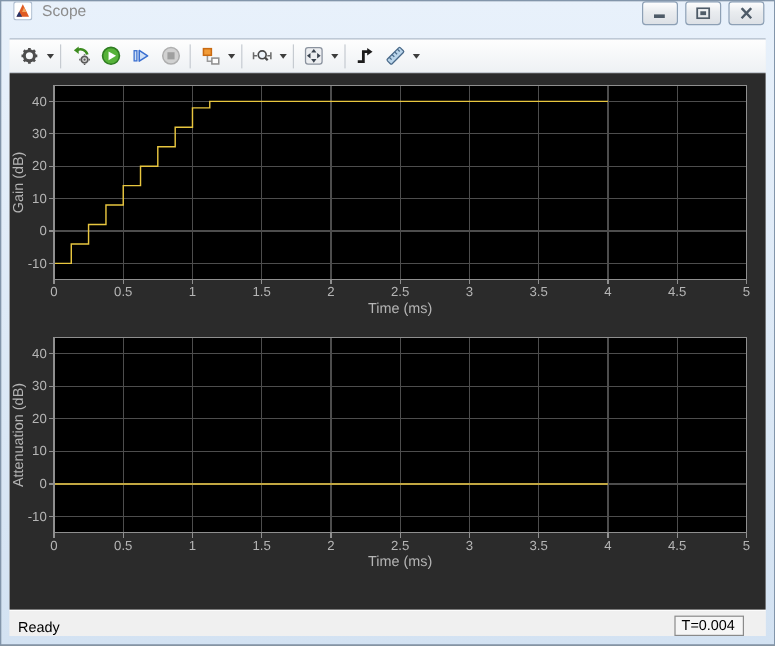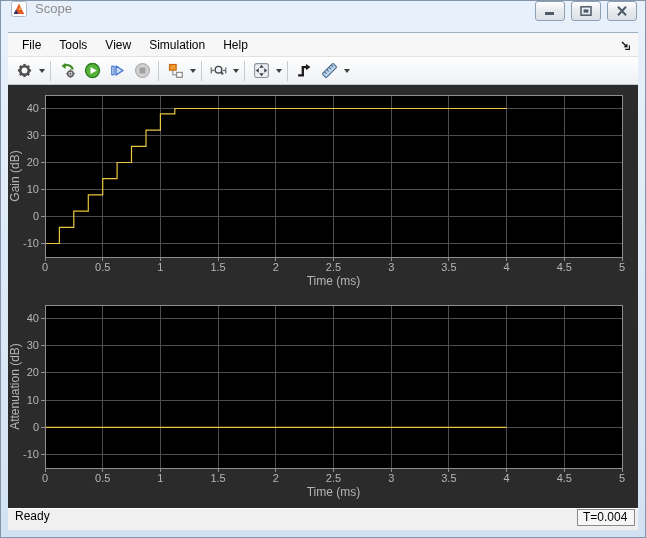"File" div.menubar { html: <div> <span>File</span> <span>Tools</span> <span>View</span> <span>Simulation</span> <span>Help</span> <span> <svg> <path></path> <polygon></polygon> <path></path> </svg> </span> </div> -> none }
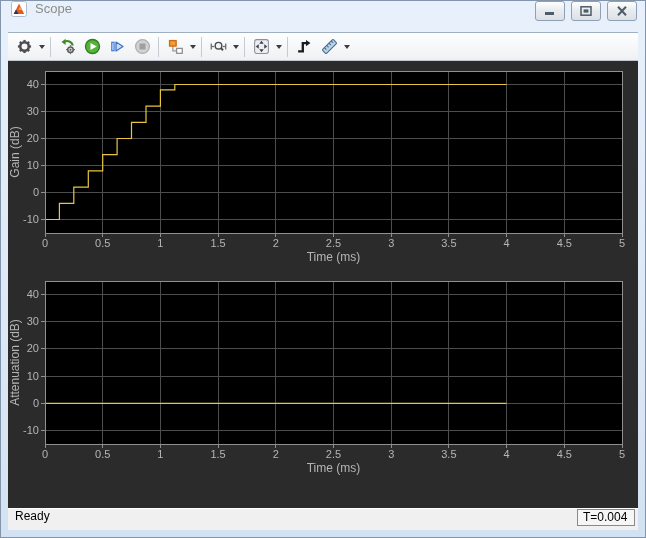"Ready" .statusbar { align-items: flex-start -> flex-end }
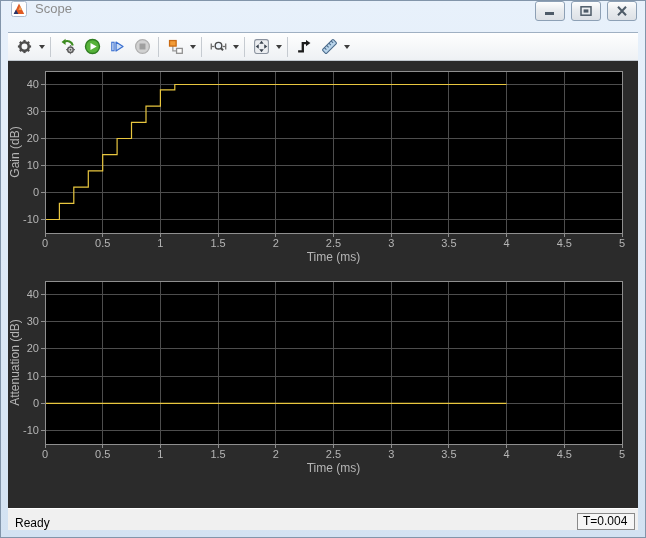"T=0.004" .t-box { margin-right: 1px -> 16px }
